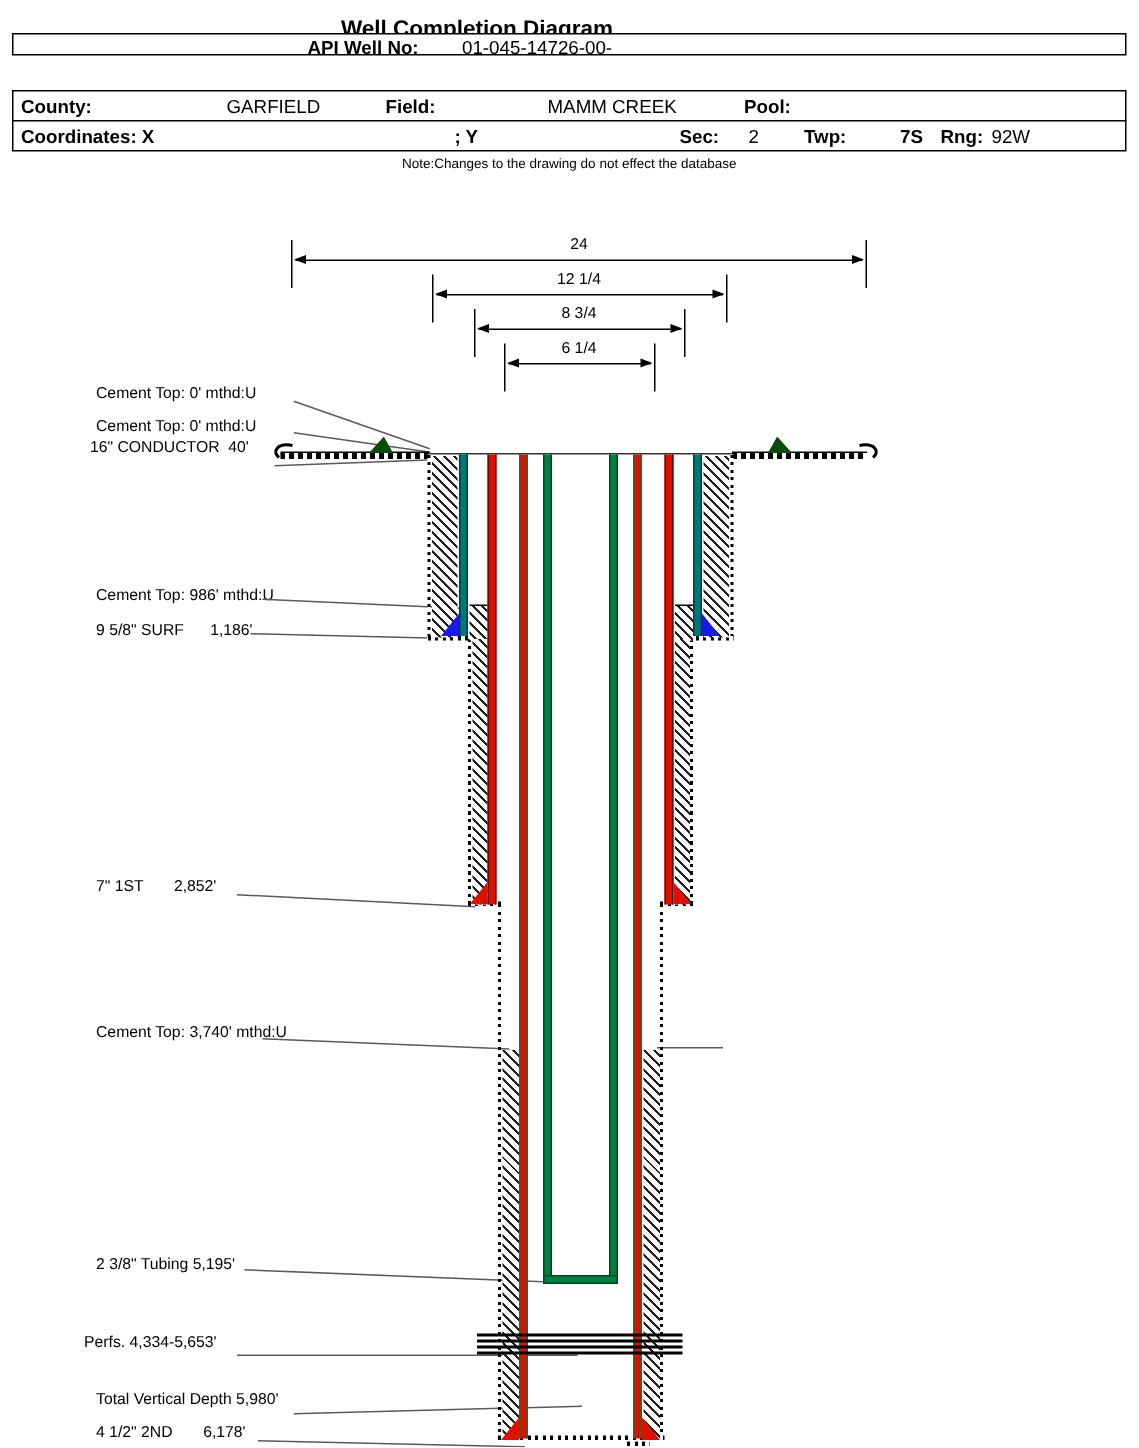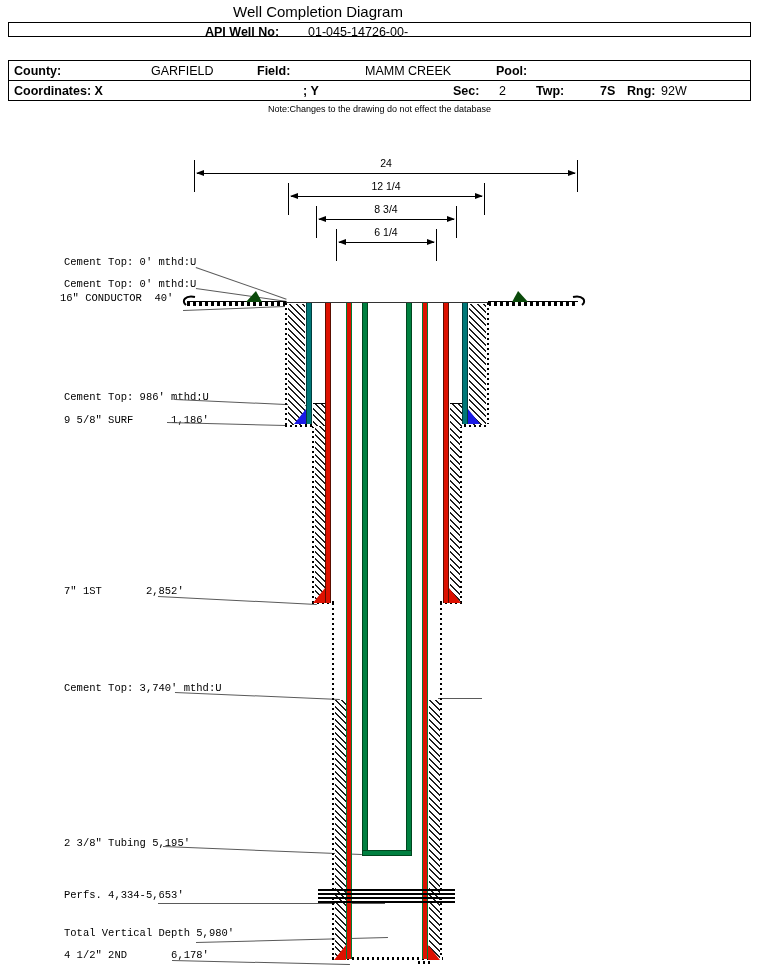"Well Completion Diagram" .title { font-weight: normal -> bold; top: 3px -> 11px }
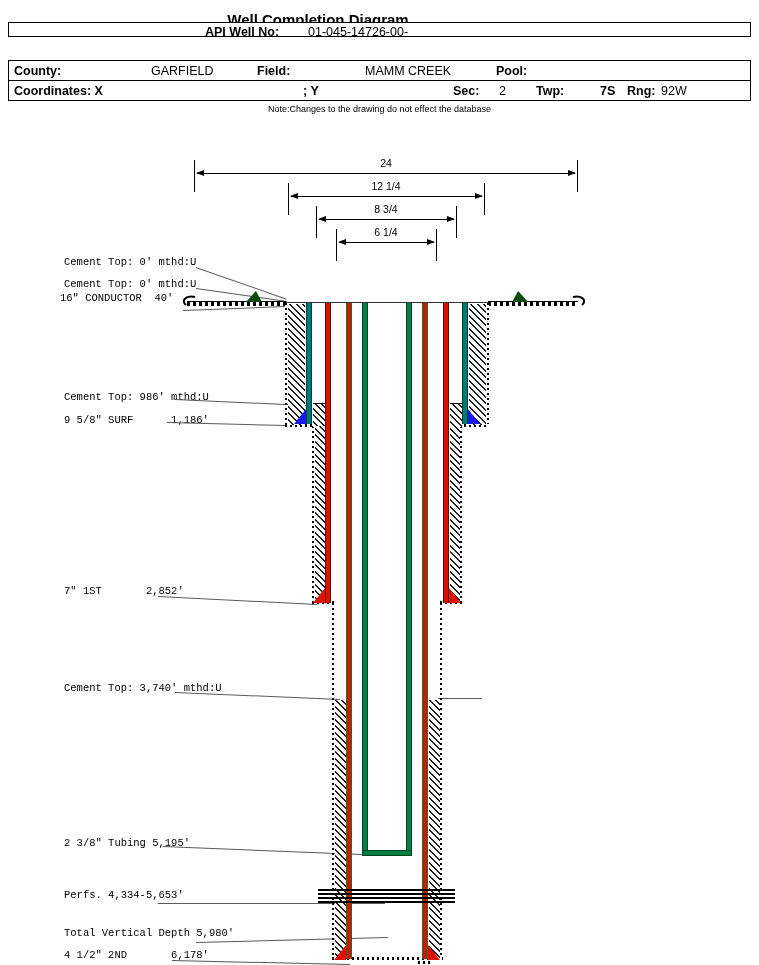"Cement Top: 0' mthd:U" .lbl { font-family: Liberation Mono, monospace -> none }
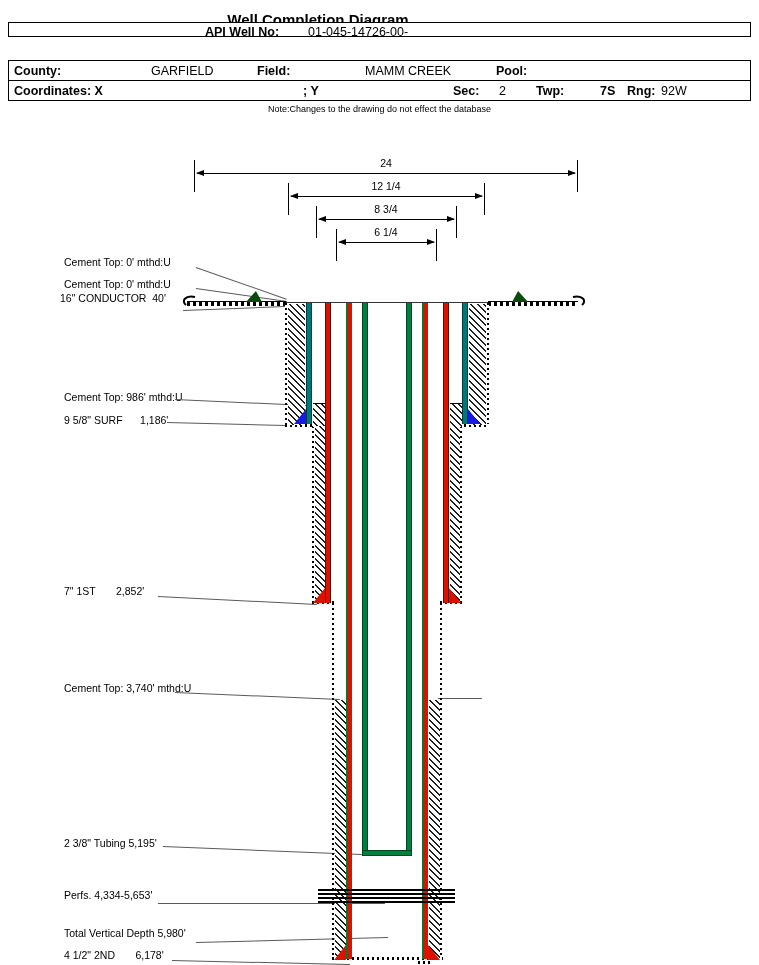"Perfs. 4,334-5,653'" span.lbl { left: 64px -> 56px }
